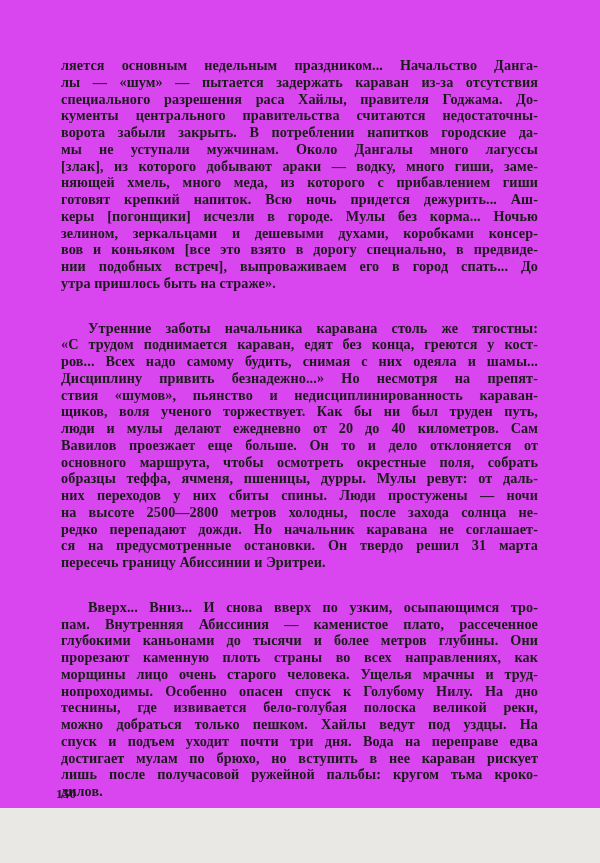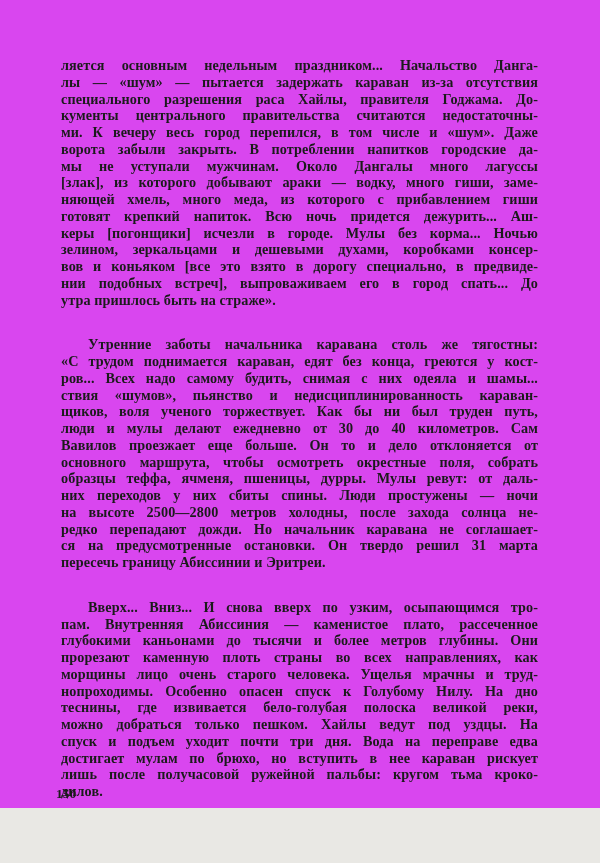"ми. К вечеру весь город" div.line { html: <div>ми. К вечеру весь город перепился, в том числе и «шум». Даже</div> -> none }
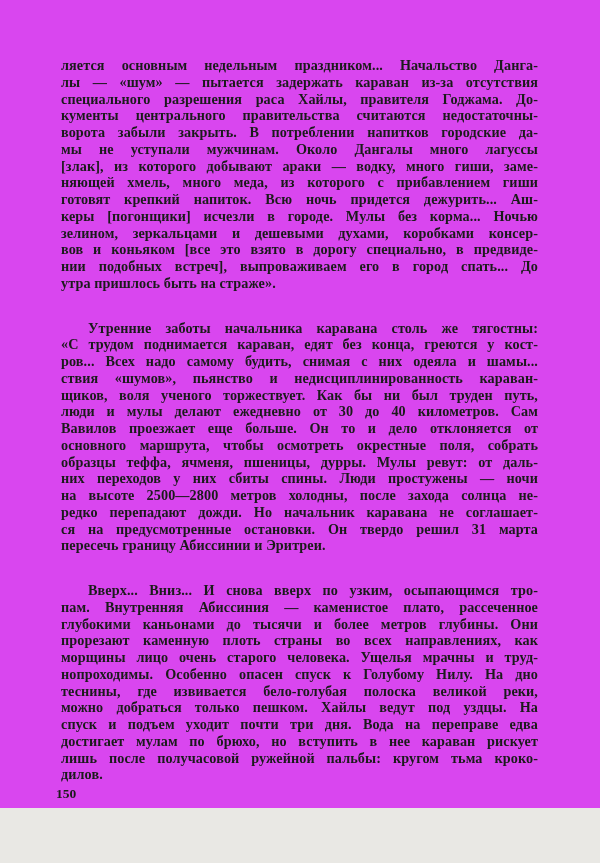"Дисциплину привить безнадежно...» Но" div.line { html: none -> <div>Дисциплину привить безнадежно...» Но несмотря на препят-</div> }
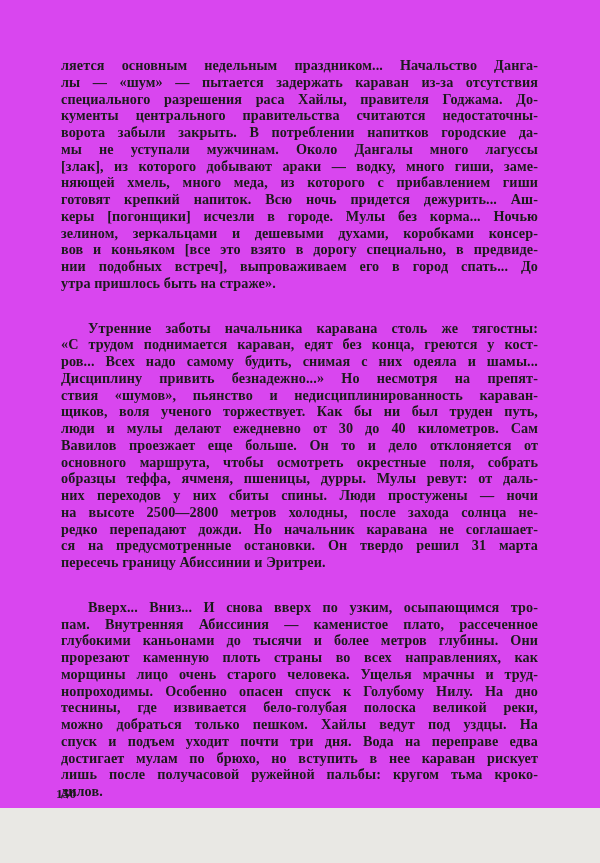"люди и мулы делают ежедневно" div.line { text: 30 -> 20 }
